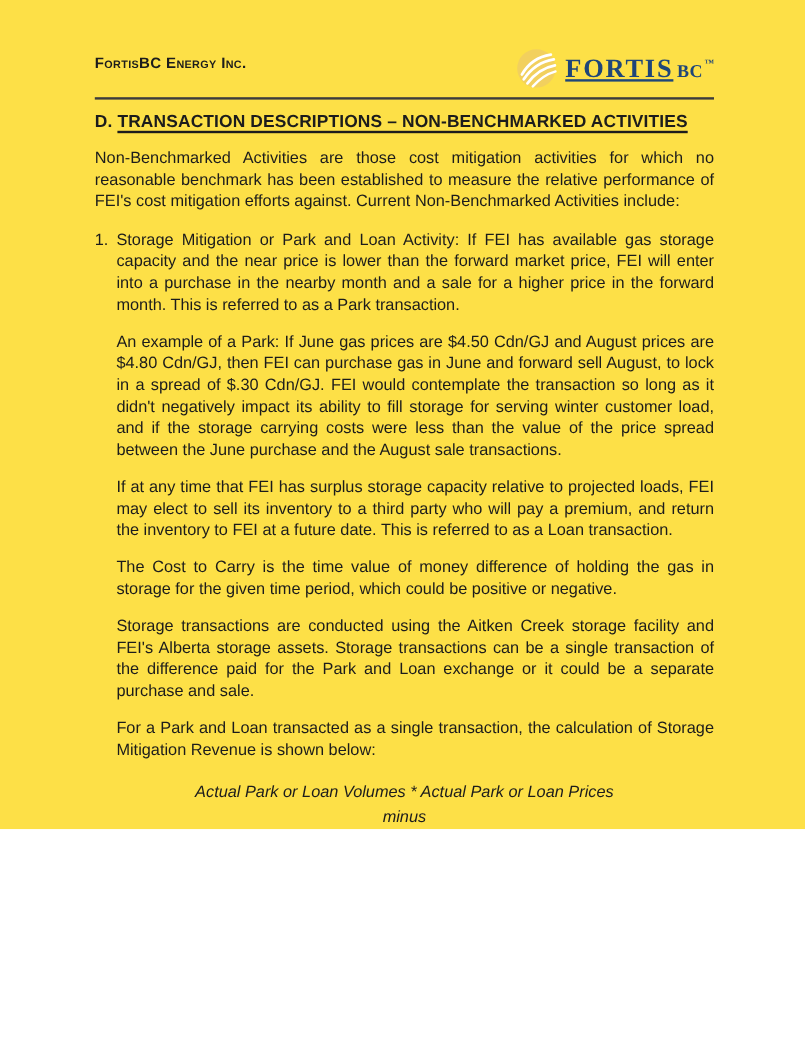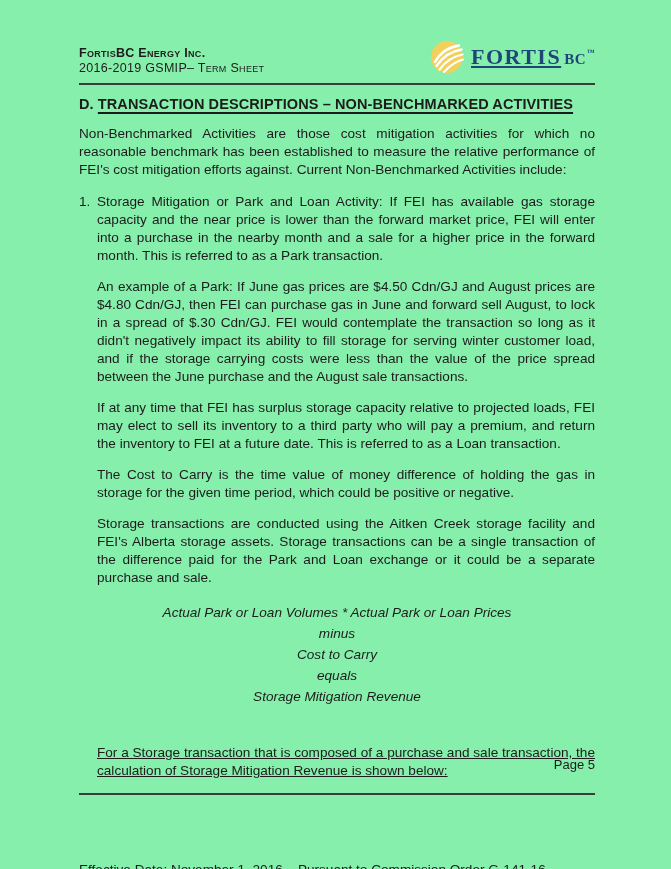"FortisBC Energy Inc." .page { background: #86efac -> #fde047; height: 869px -> 691px }
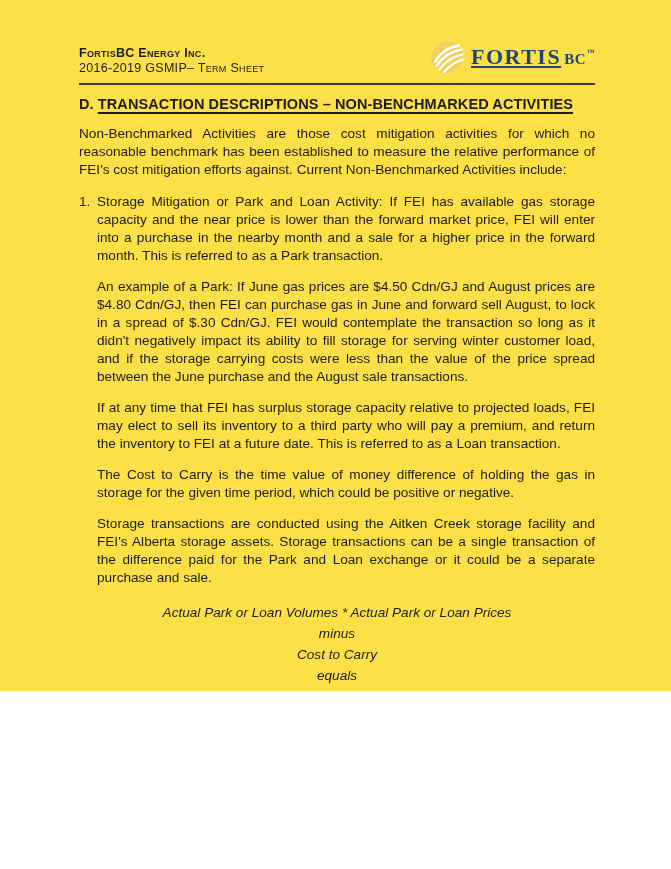"2016-2019 GSMIP– Term Sheet" div.subtitle { html: <div>2016-2019 GSMIP– Term Sheet</div> -> none }
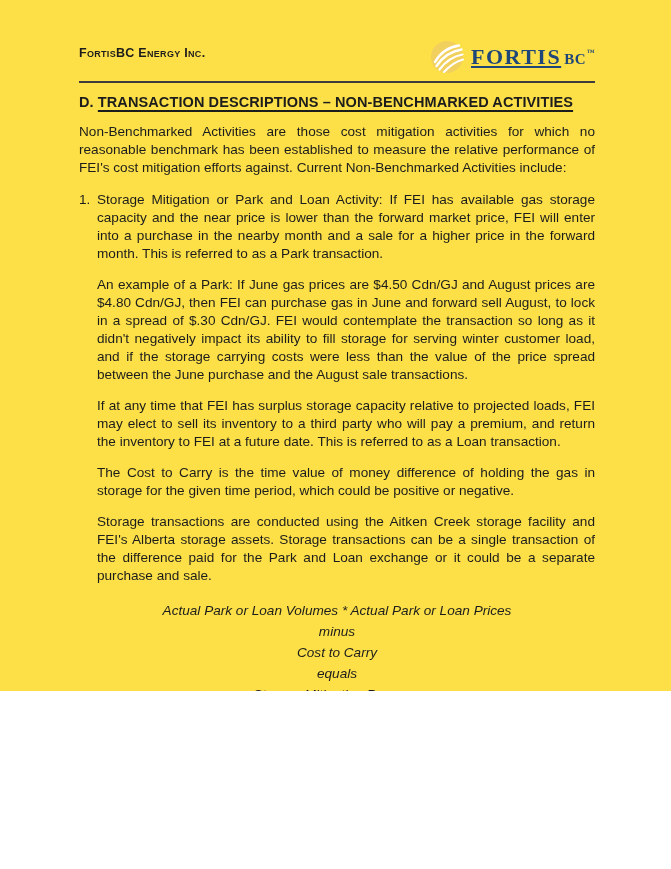"For a Park and Loan" p.para { html: none -> <p>For a Park and Loan transacted as a single transaction, the calculation of Storage Mitigation Revenue is shown below:</p> }
